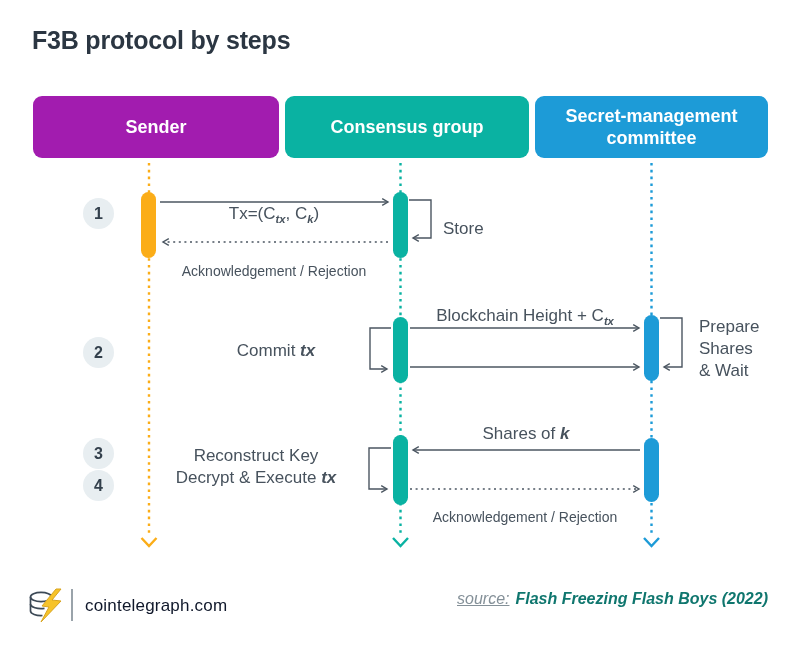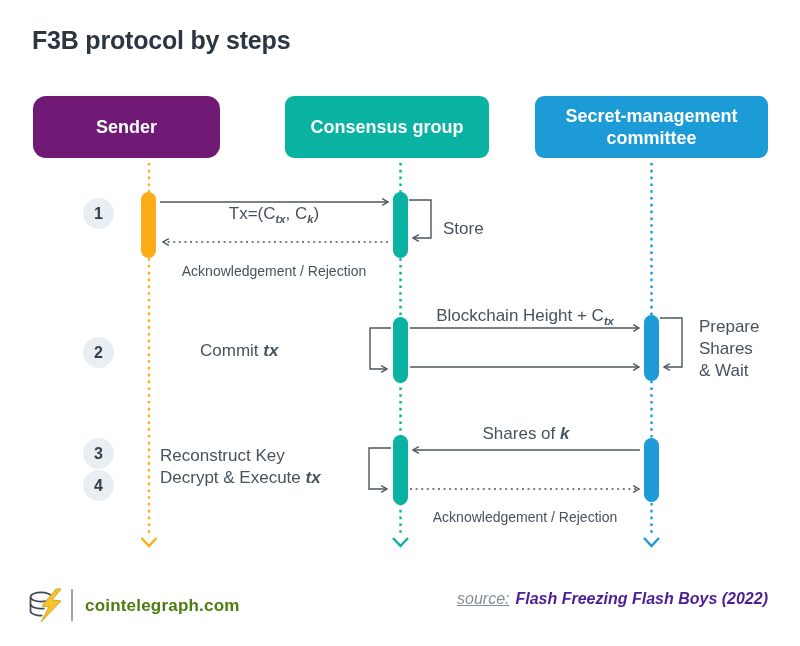"Sender" .actor-sender { background: #701a75 -> #a21caf; border-radius: 13px -> none; width: 187px -> 246px }
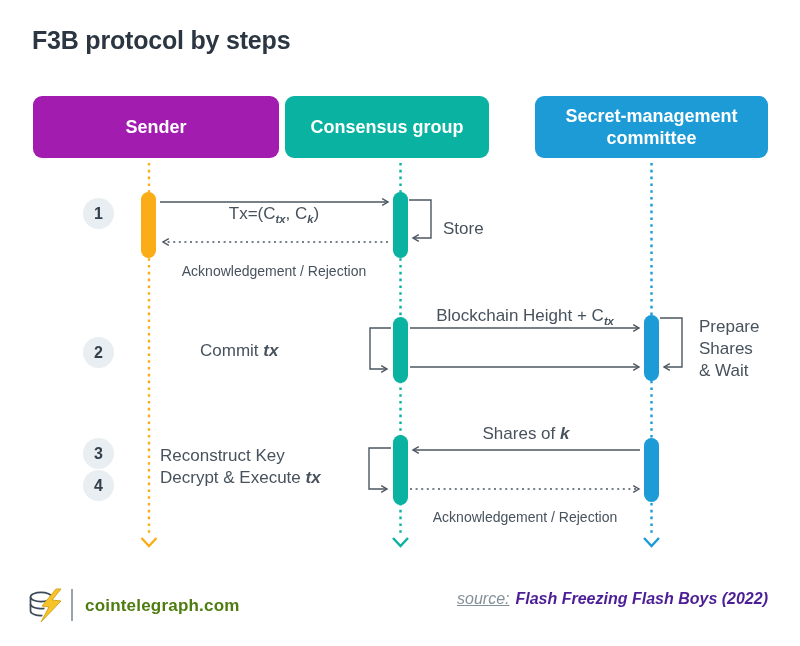"Consensus group" .actor-consensus { width: 204px -> 244px }
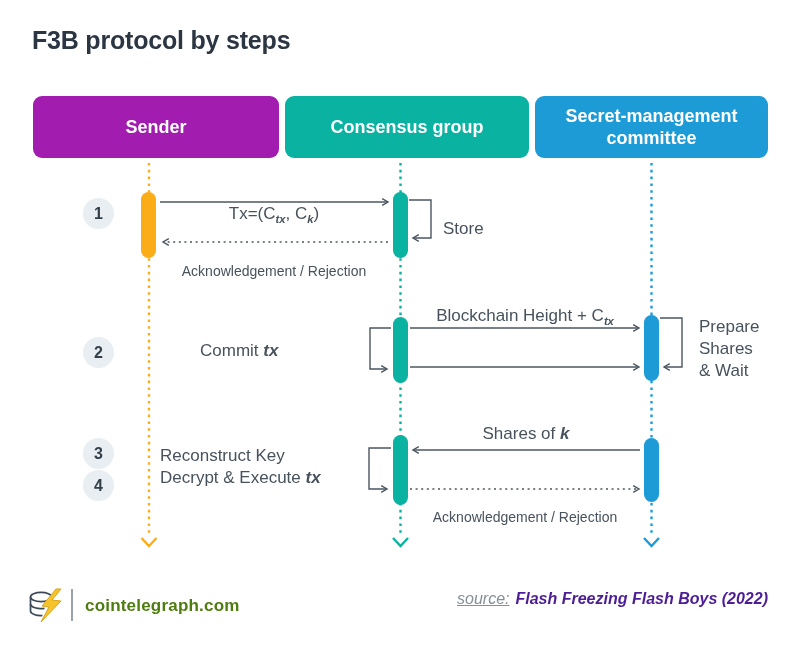"Commit tx" .right { text-align: left -> center }
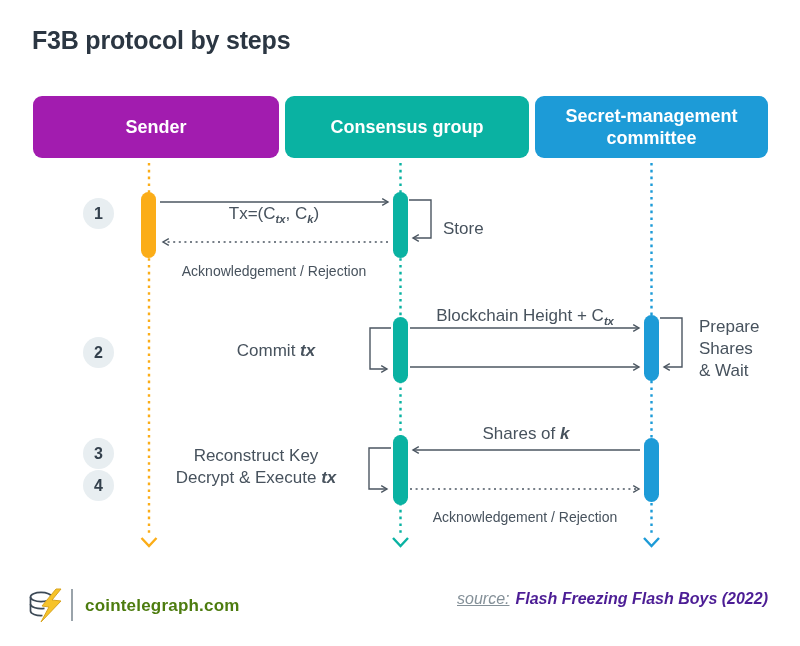"cointelegraph.com" .footer-site { color: #4d7c0f -> #0f172a; font-weight: bold -> none }
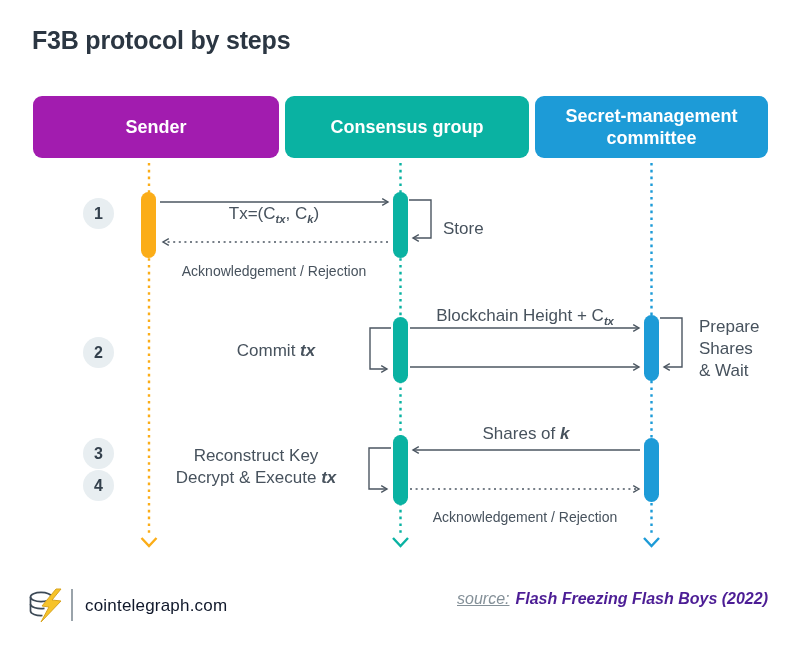"Flash Freezing Flash Boys (2022)" .source .work { color: #4c1d95 -> #0f766e }
